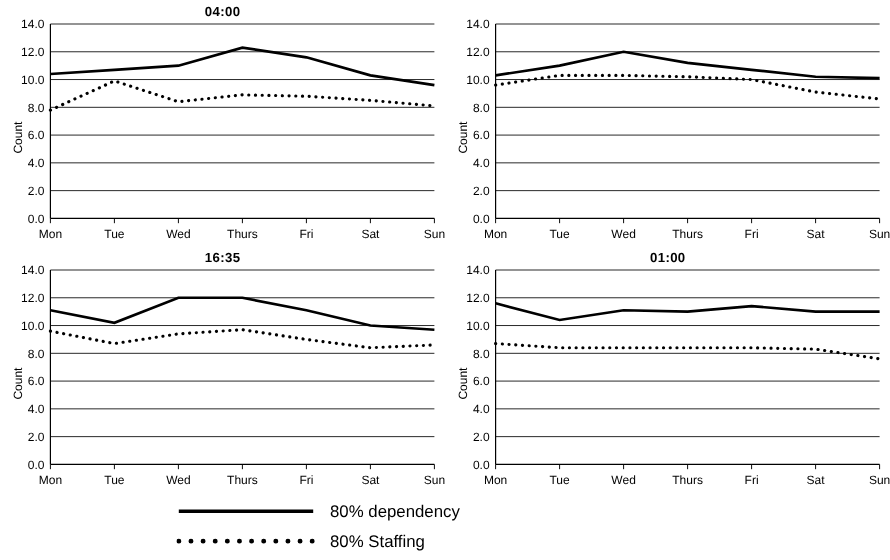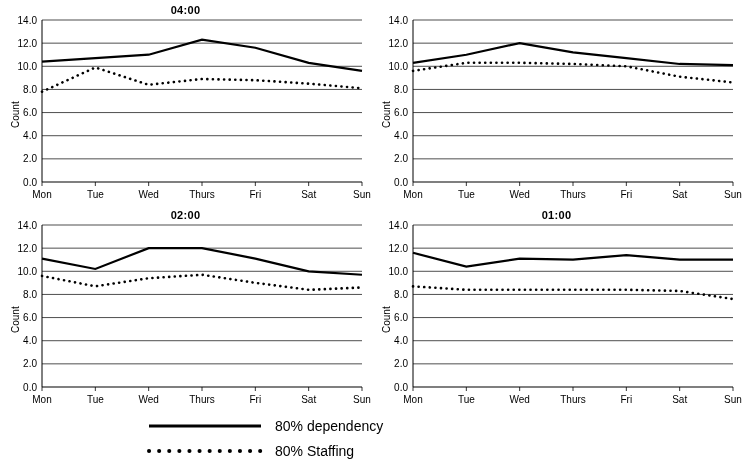"02:00" div.panel-title { text: 02:00 -> 16:35 }
